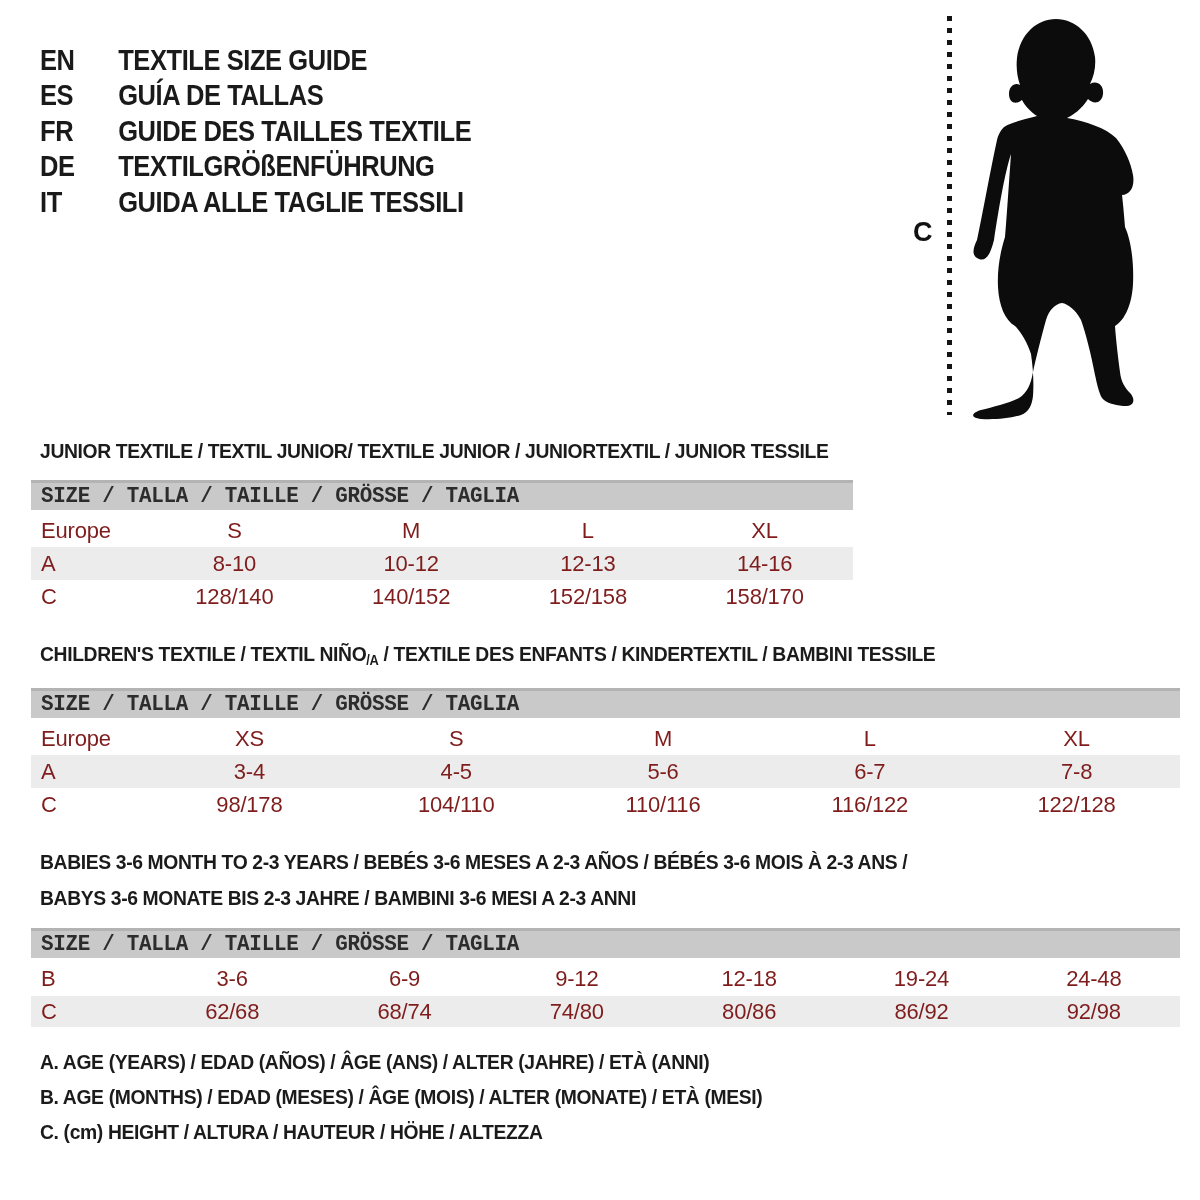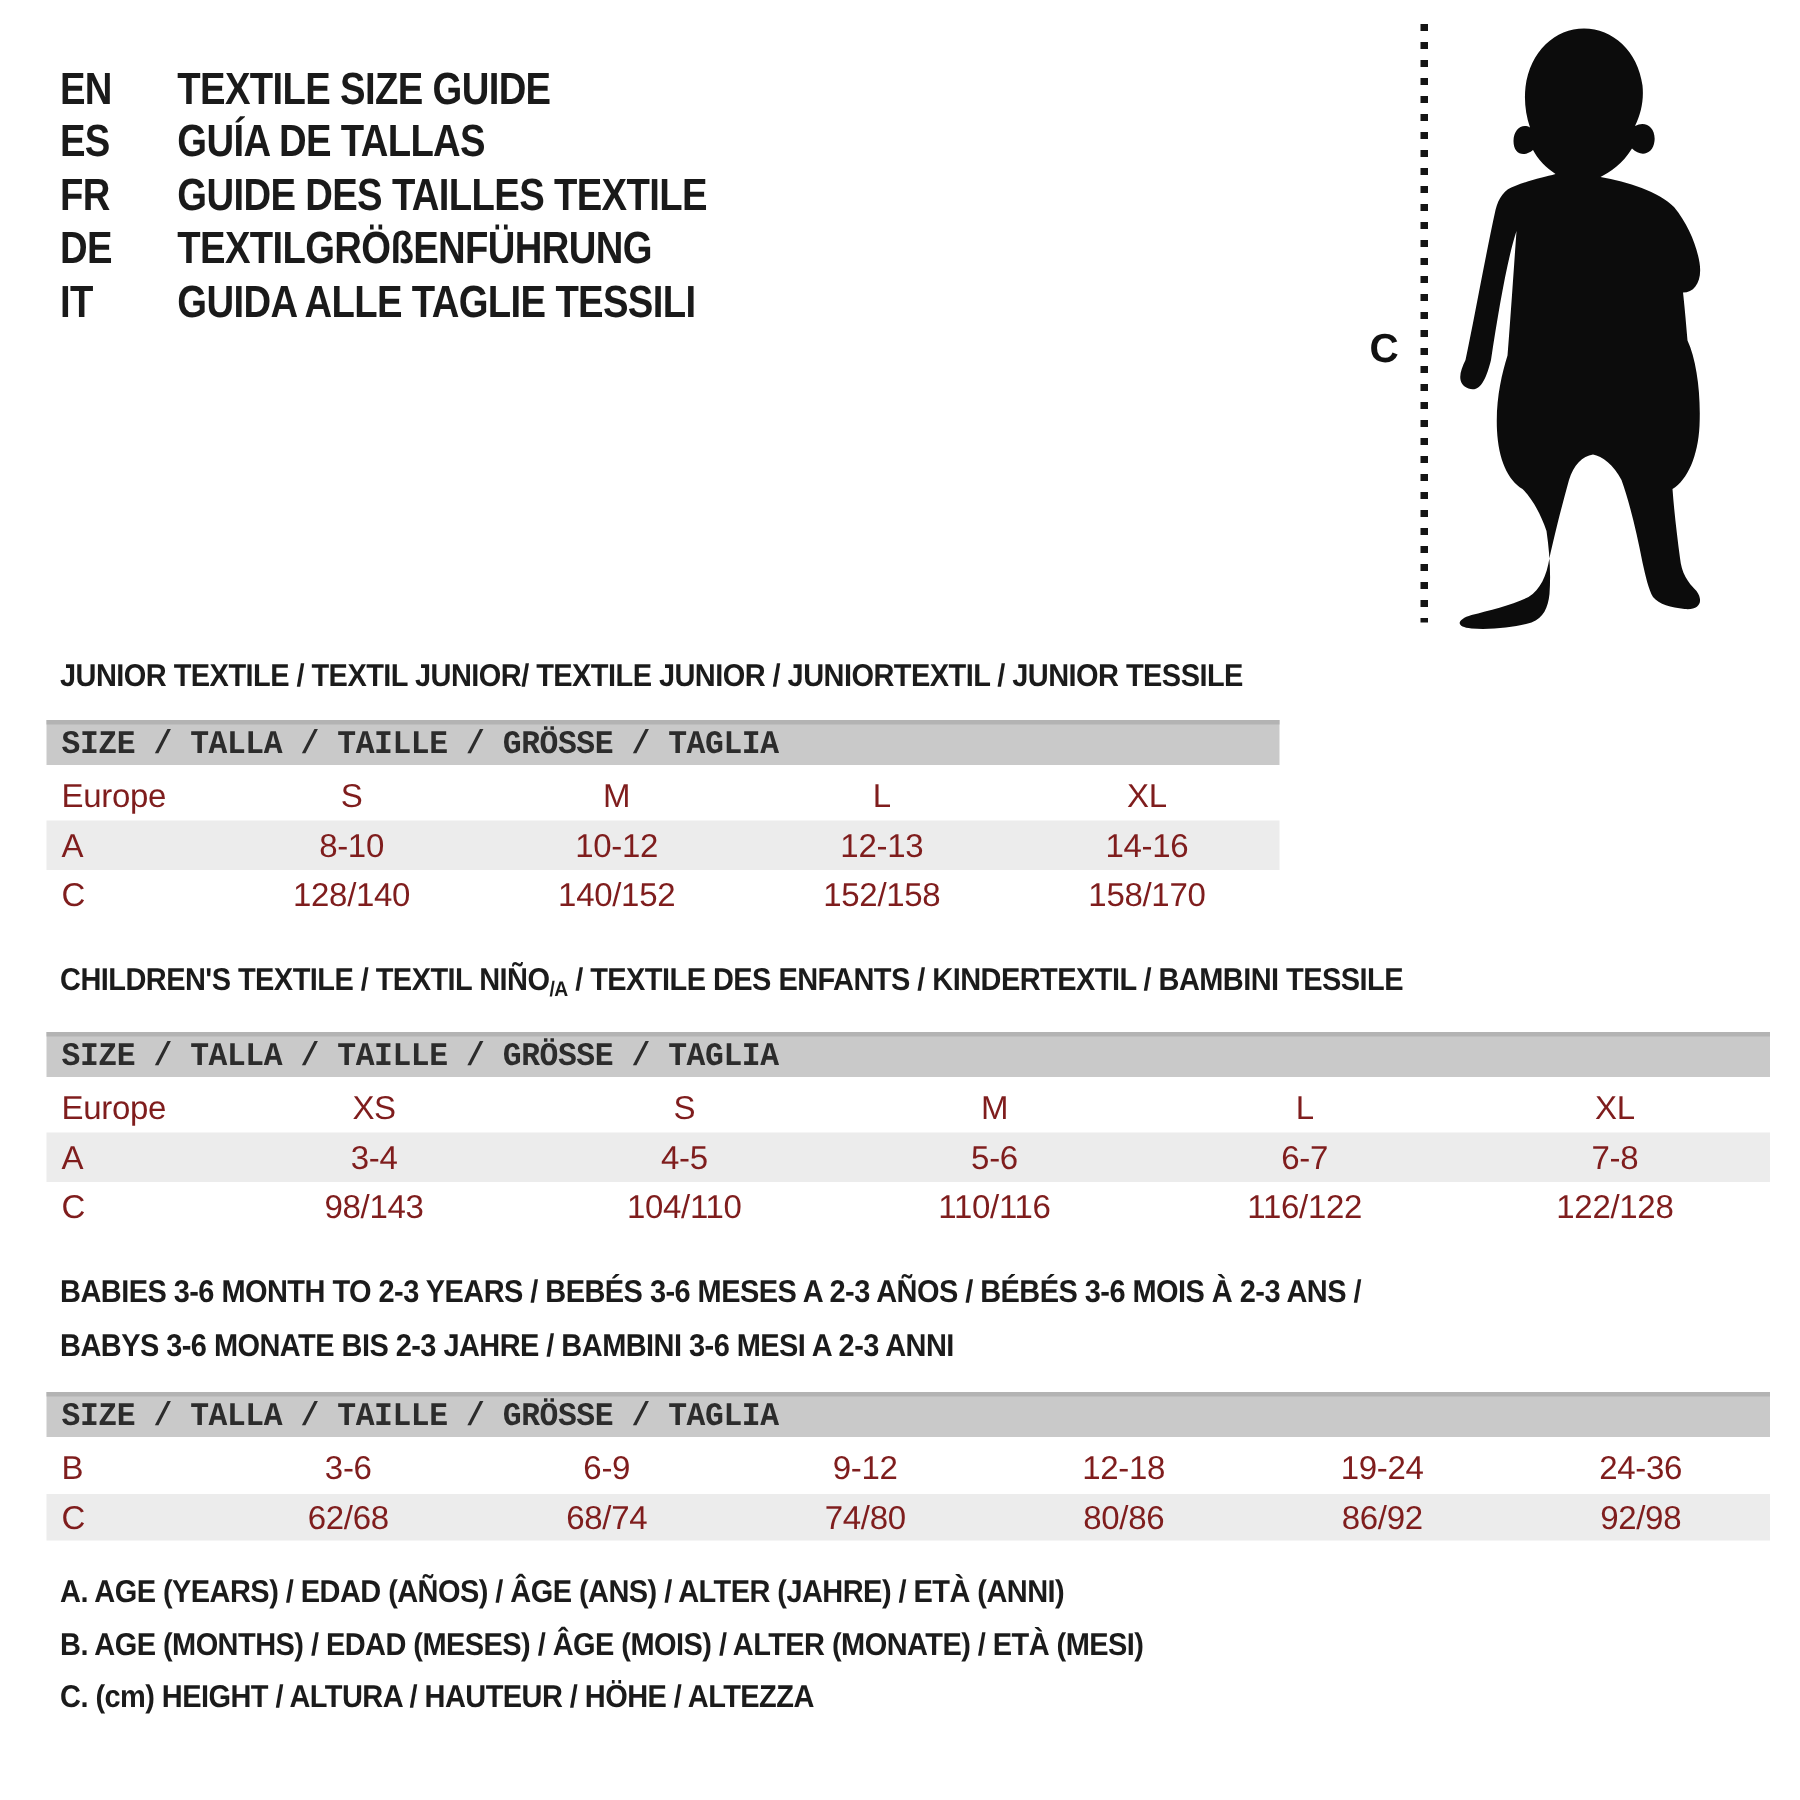"98/143" div.tcell { text: 98/143 -> 98/178 }
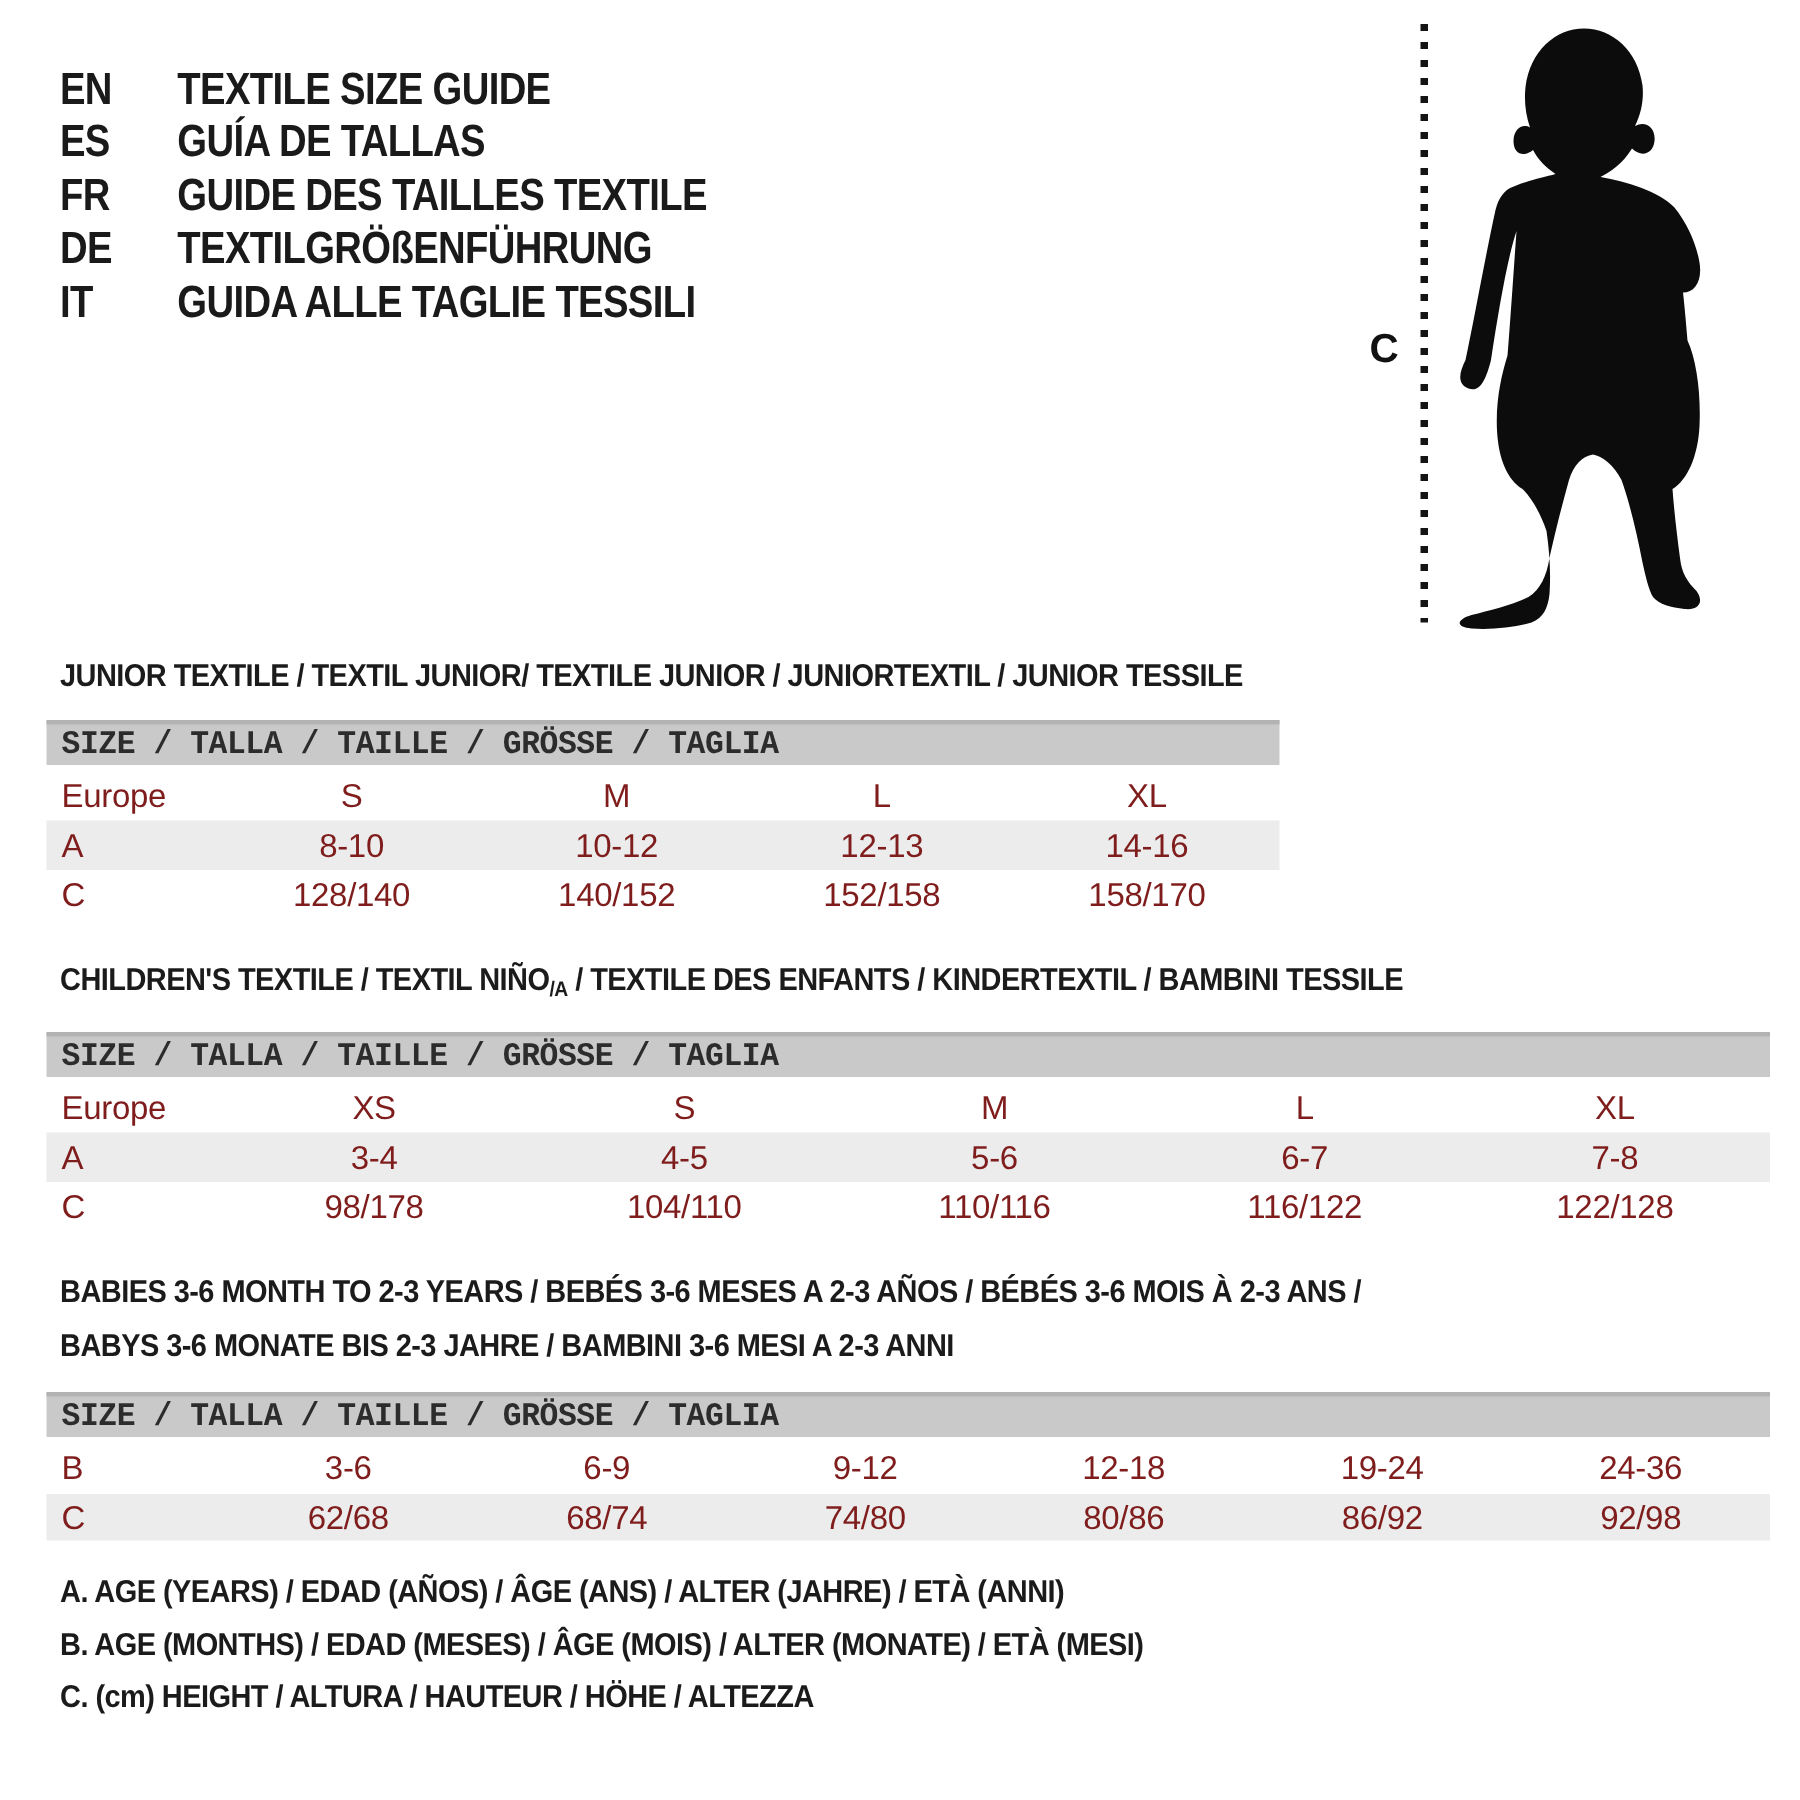"24-36" div.tcell { text: 24-36 -> 24-48 }
